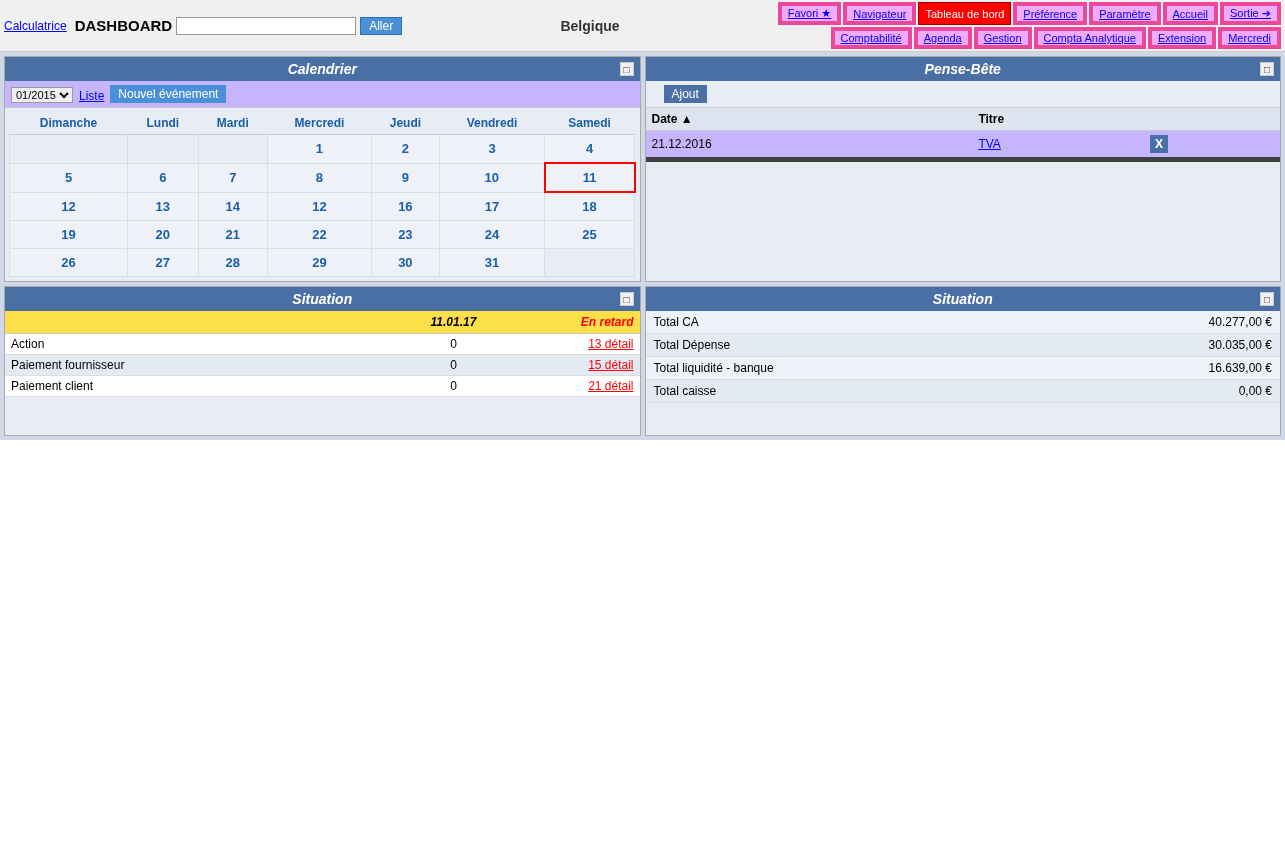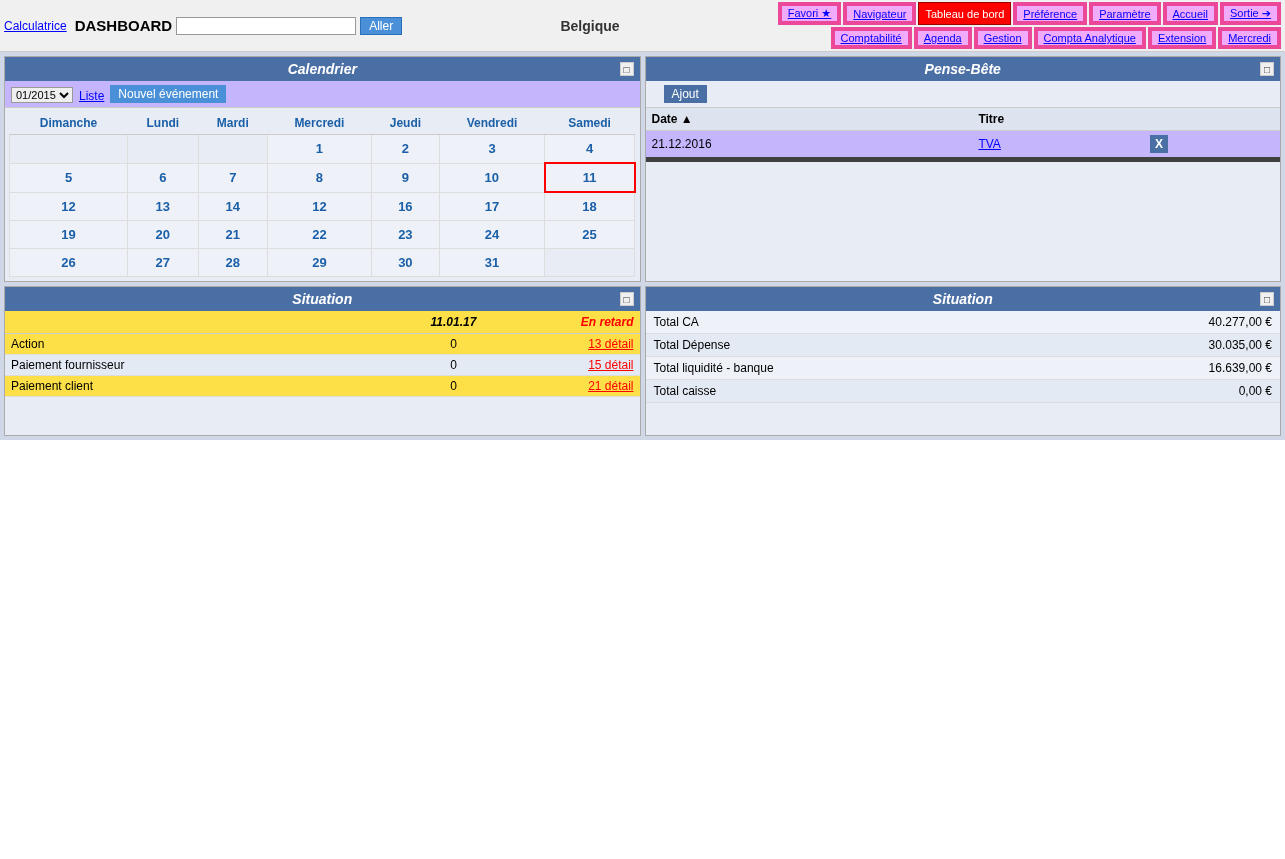"Action" .situation-row { background: #fde047 -> #ffffff }
